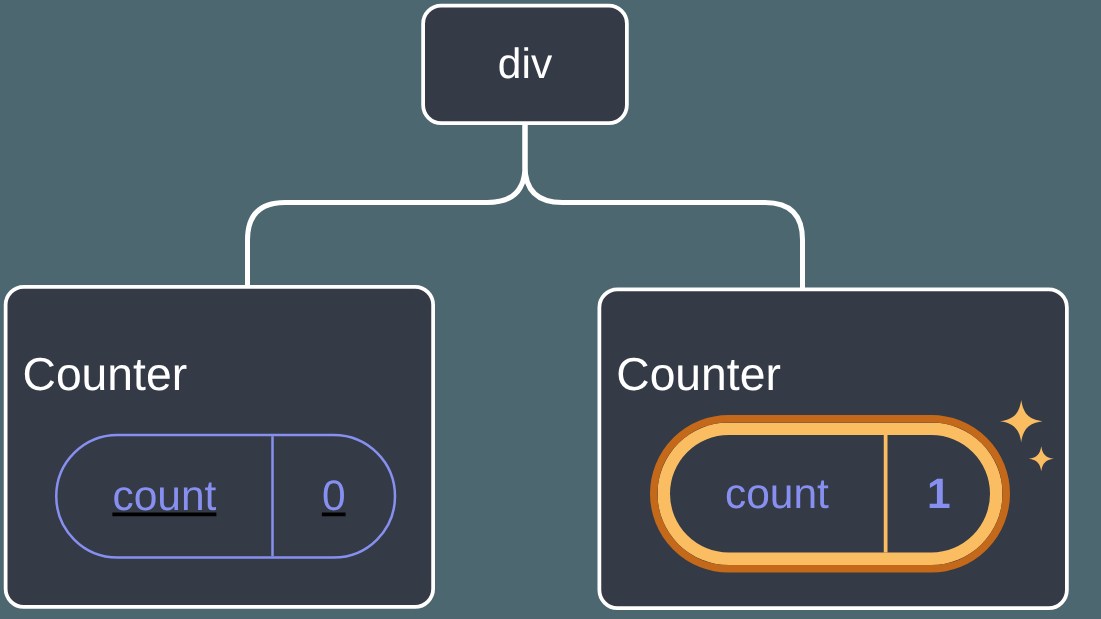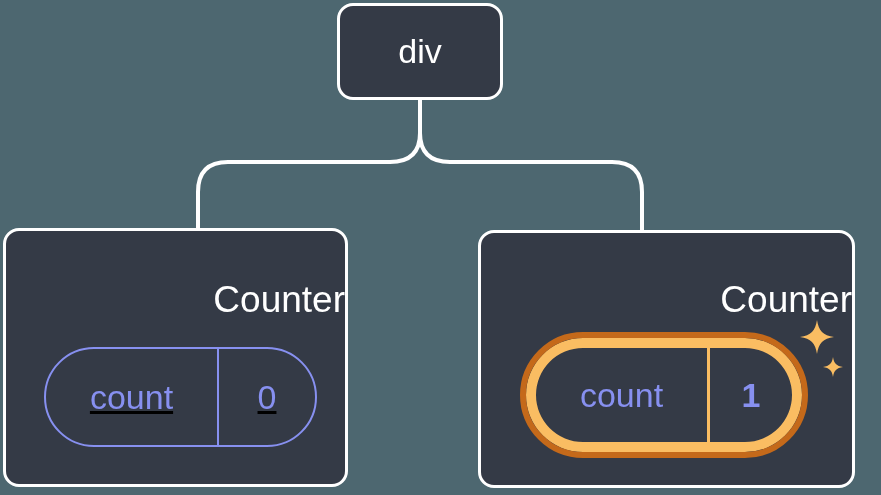"Counter" .card-title { left: 0 -> 12px; text-align: right -> left }
